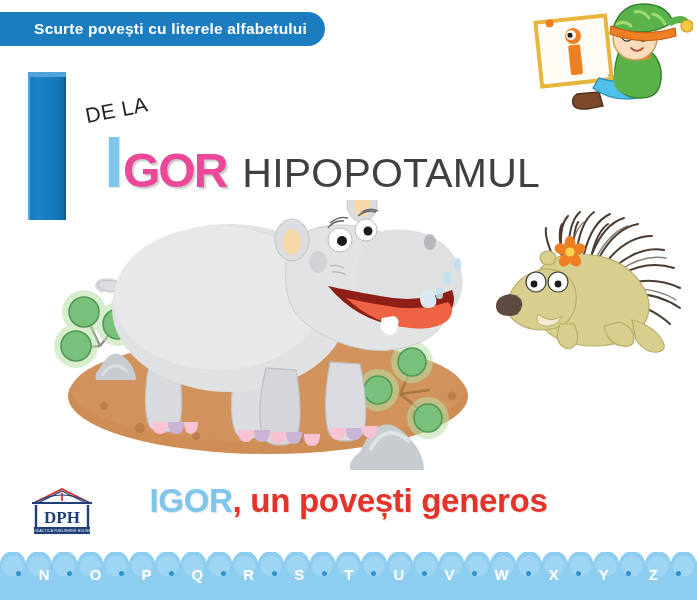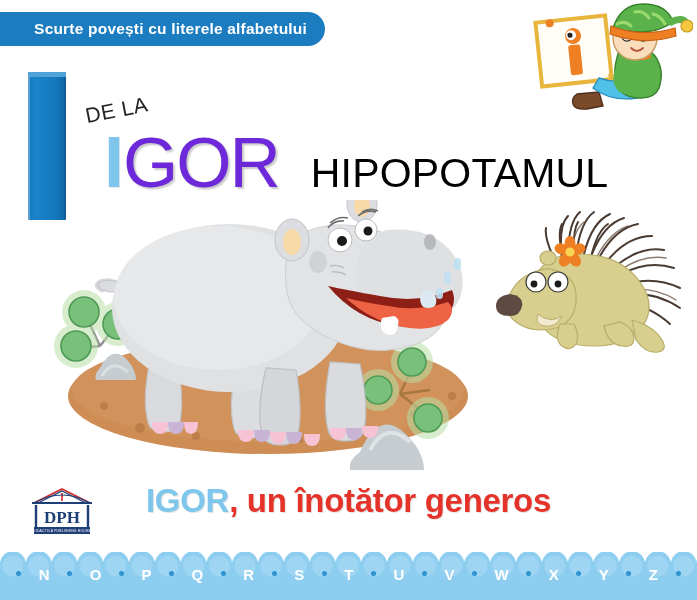"GOR" .igor-gor { color: #6d28d9 -> #ec4899; font-size: 71px -> 48px; font-weight: normal -> bold }
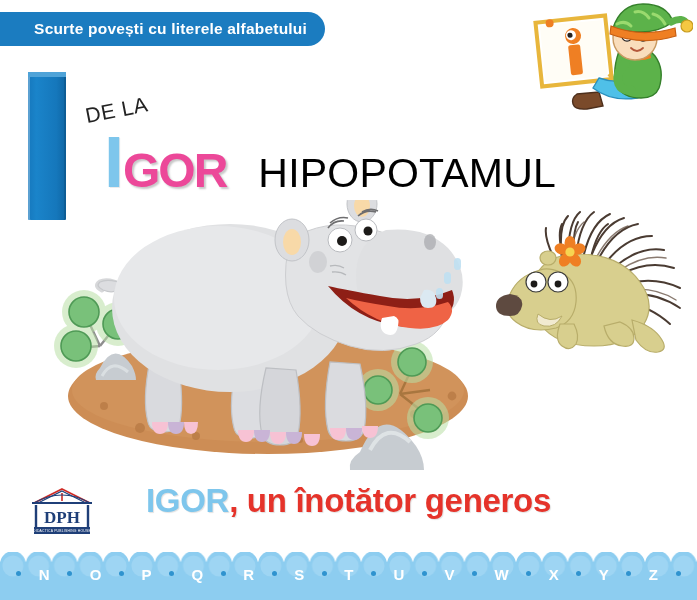"HIPOPOTAMUL" .hipo { color: #000000 -> #404040; margin-left: 32px -> 16px }
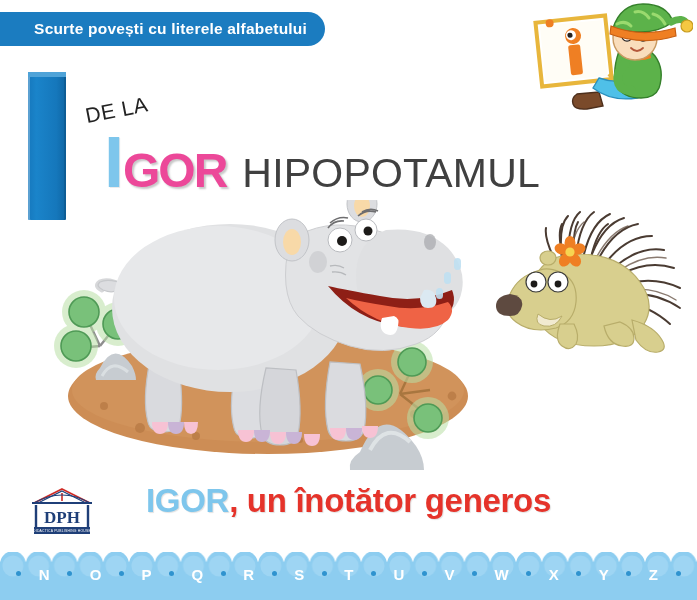", un înotător generos" span.sub-rest { text: înotător -> povești }
